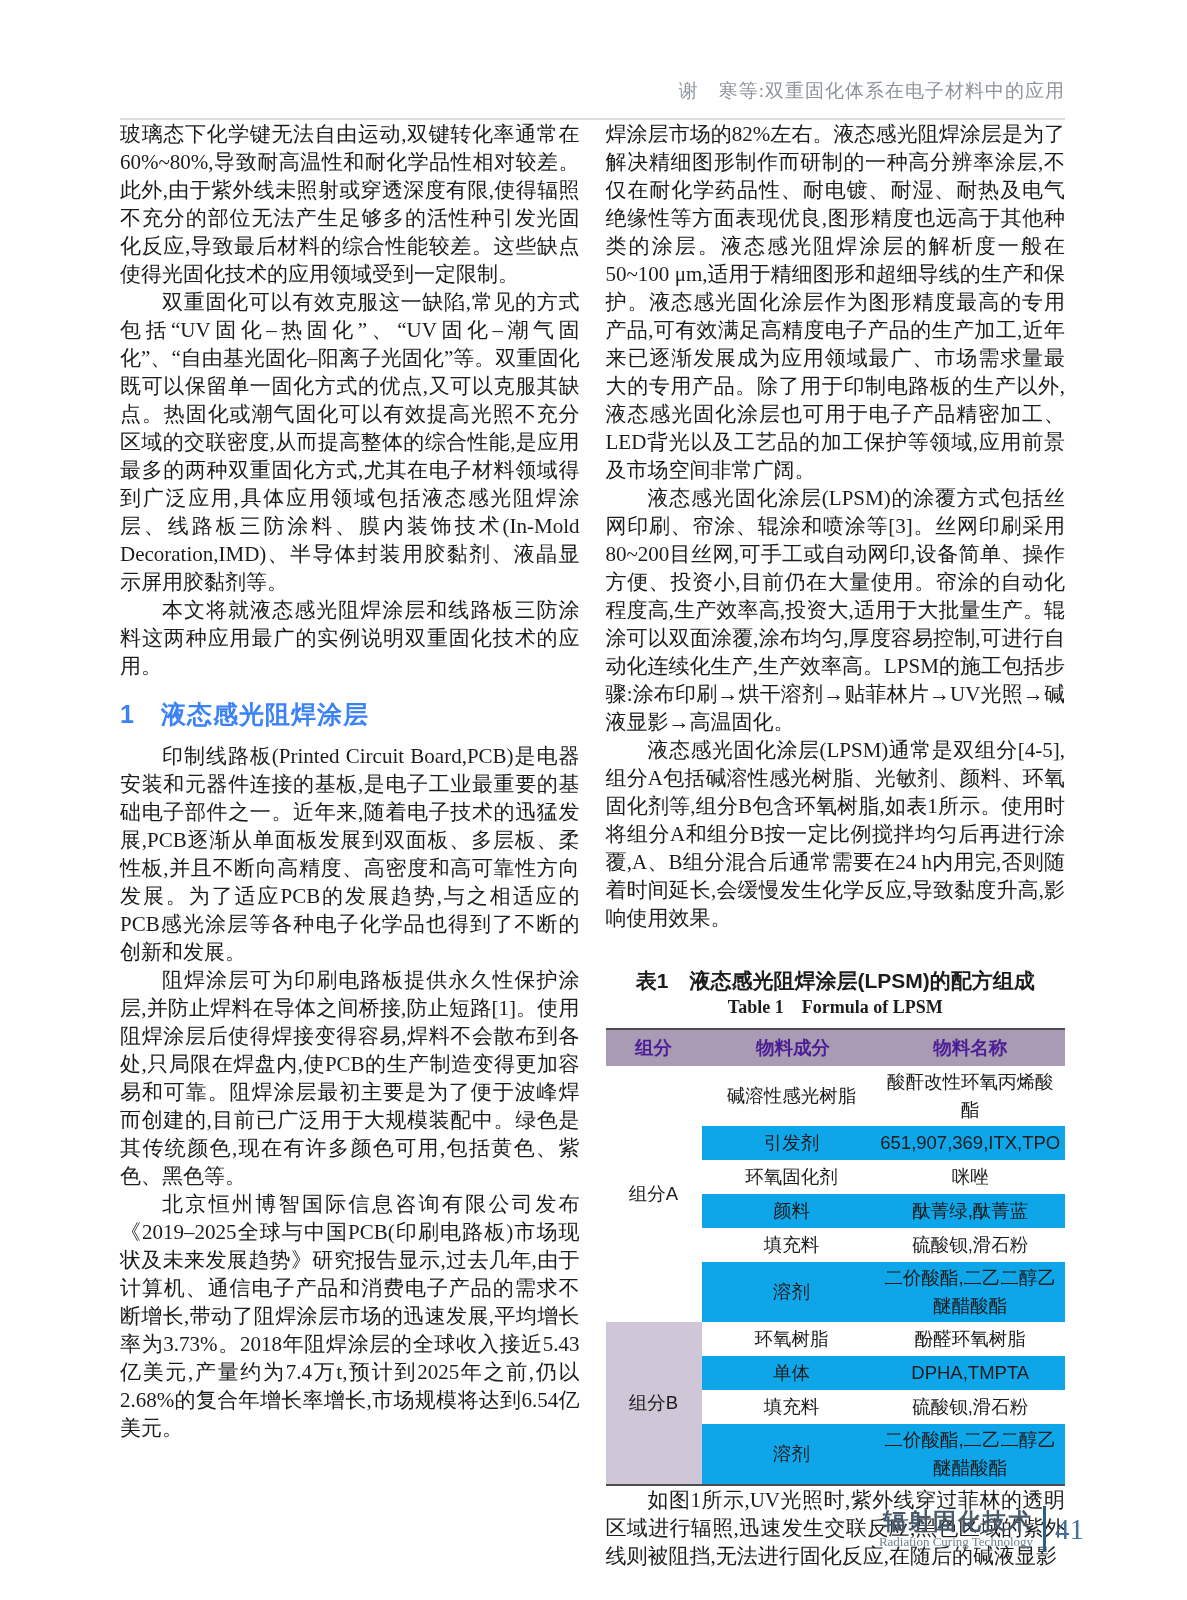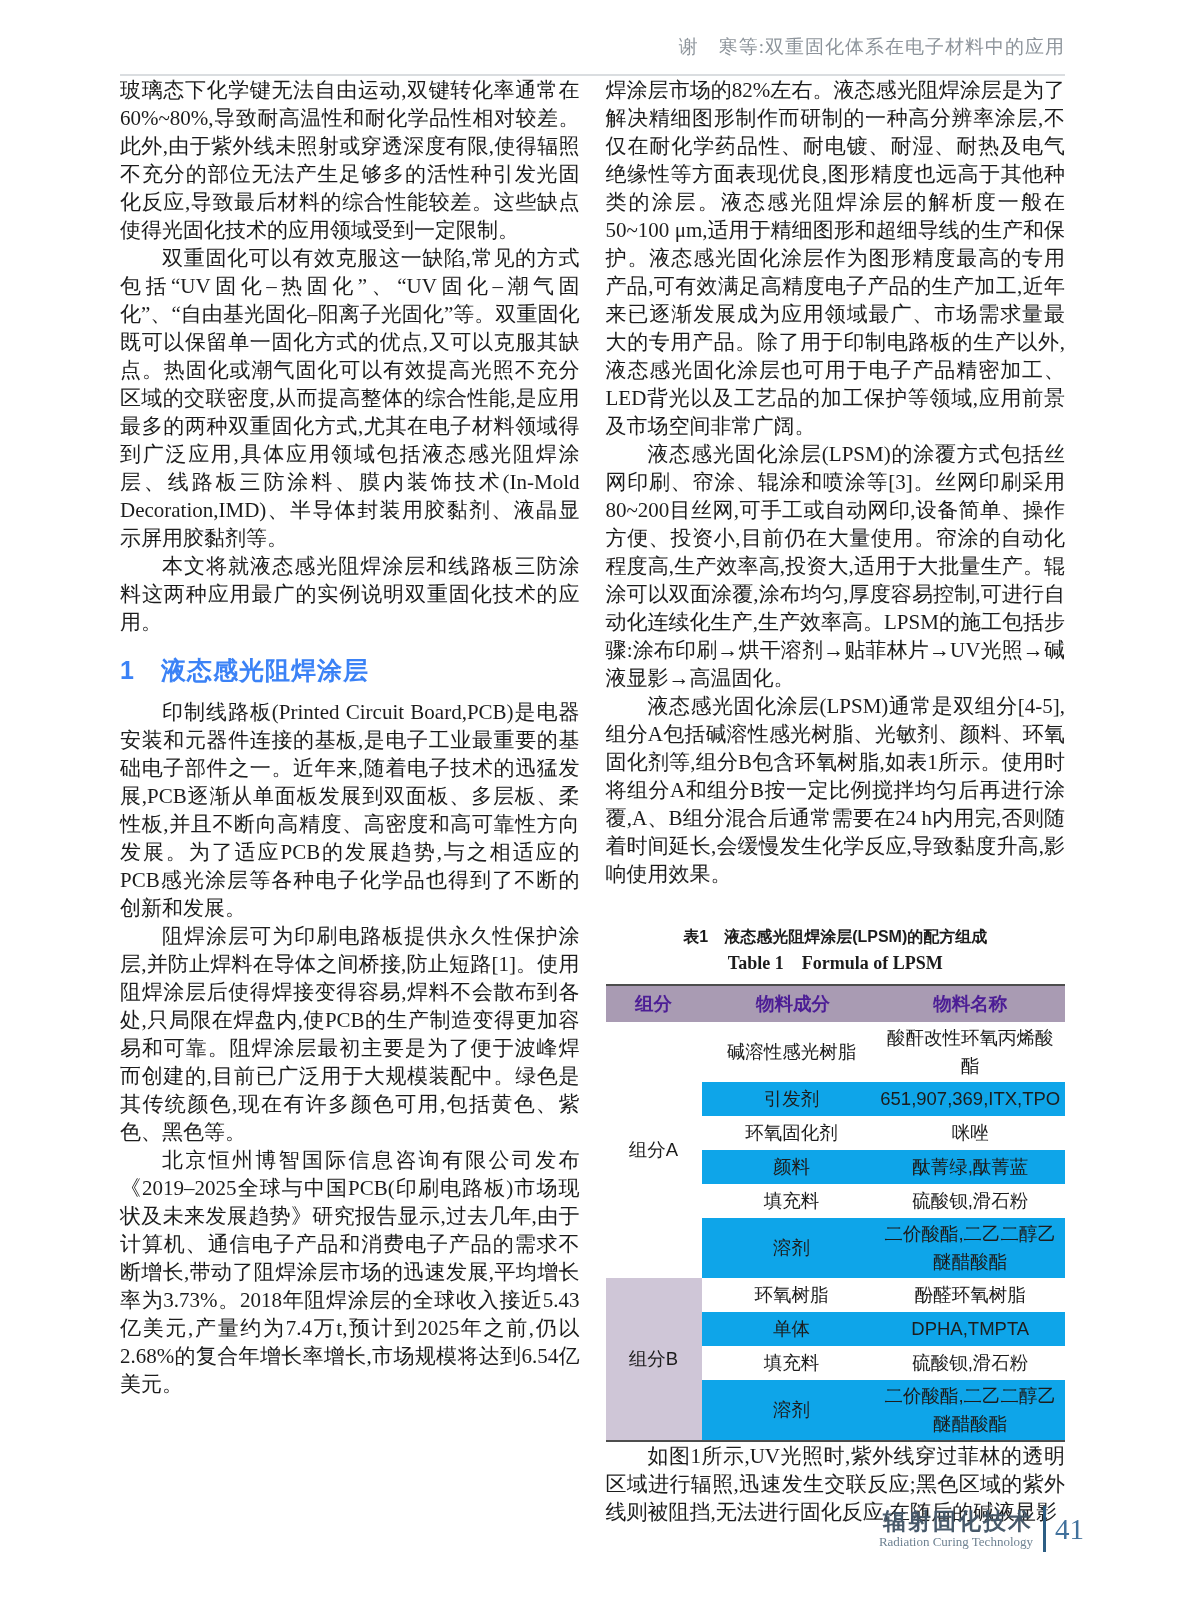"谢 寒等:双重固化体系在电子材料中的应用" .running-head { padding-top: 34px -> 78px }
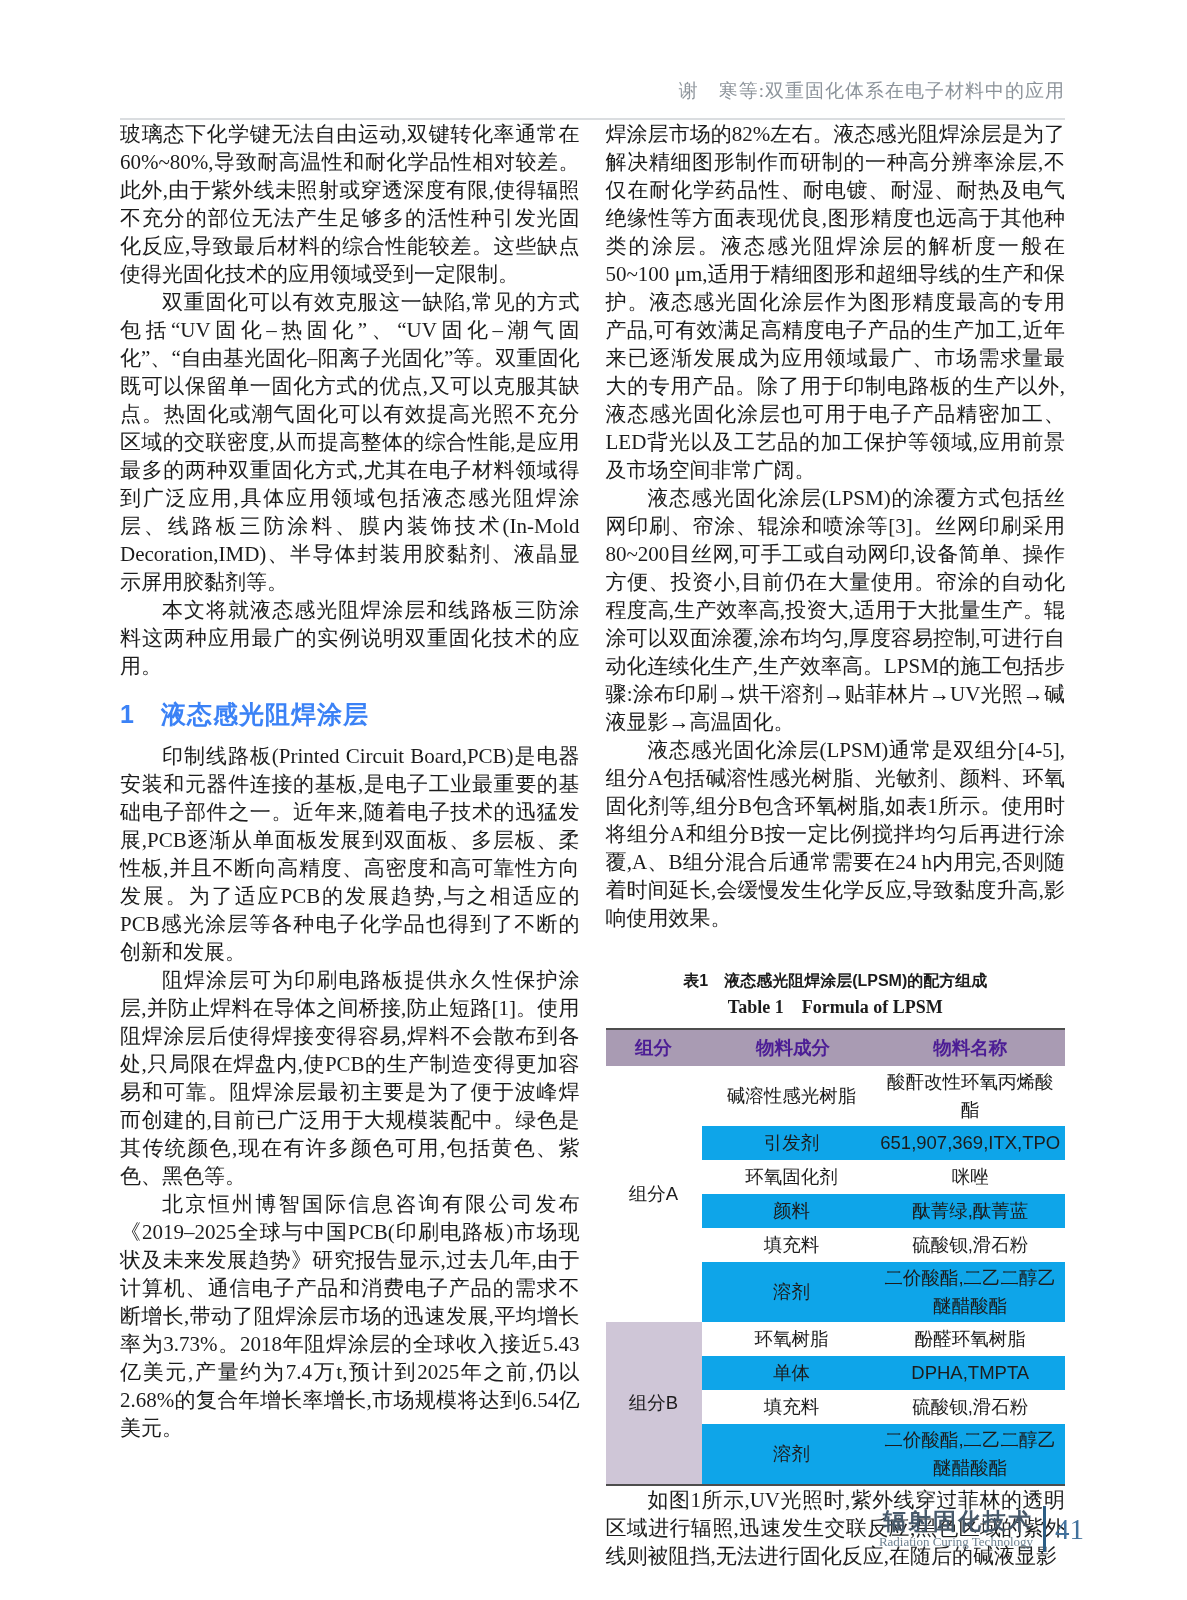"表1 液态感光阻焊涂层(LPSM)的配方组成" .cap-zh { font-size: 16px -> 21px }
